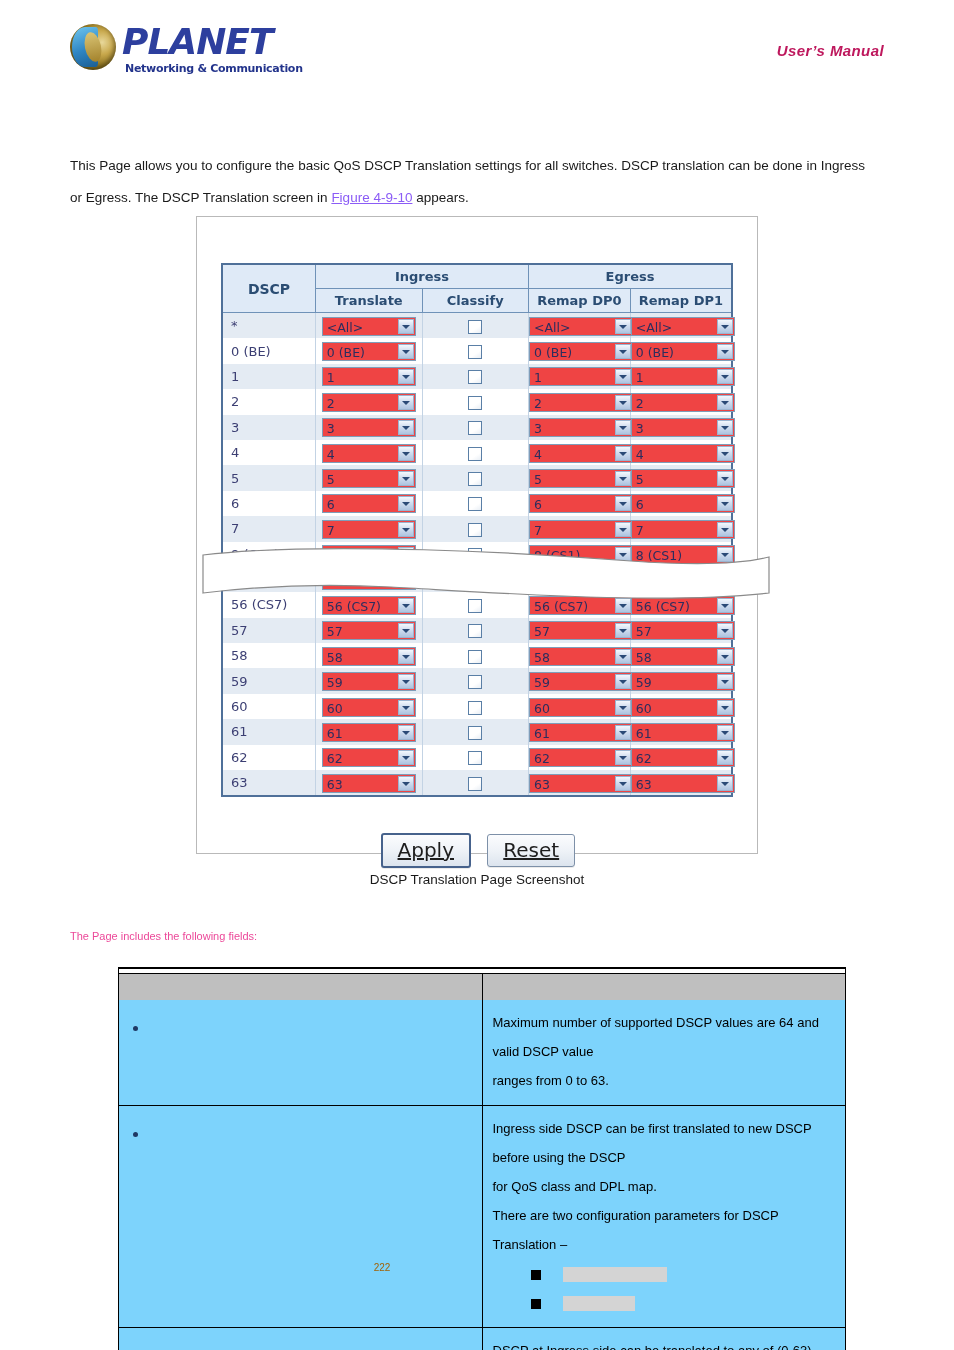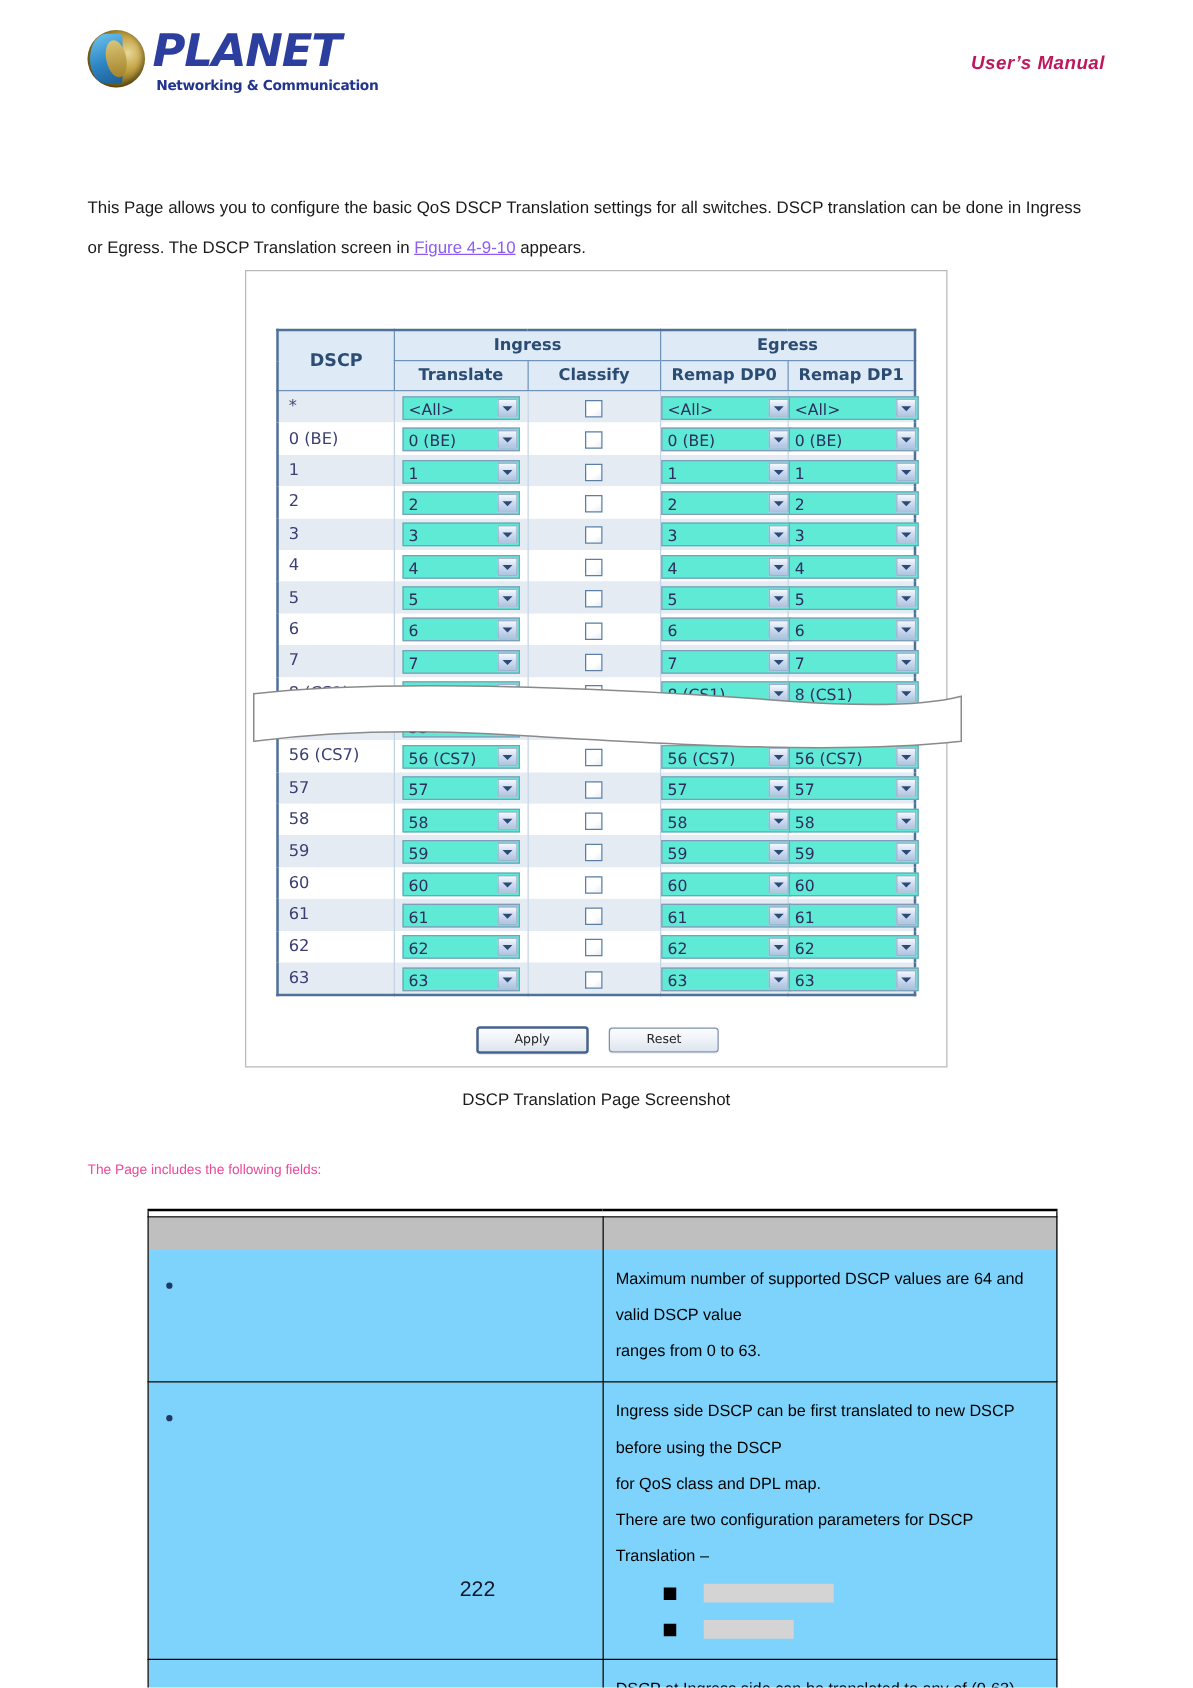"<All>" .sel { background: #5eead4 -> #ef4444 }
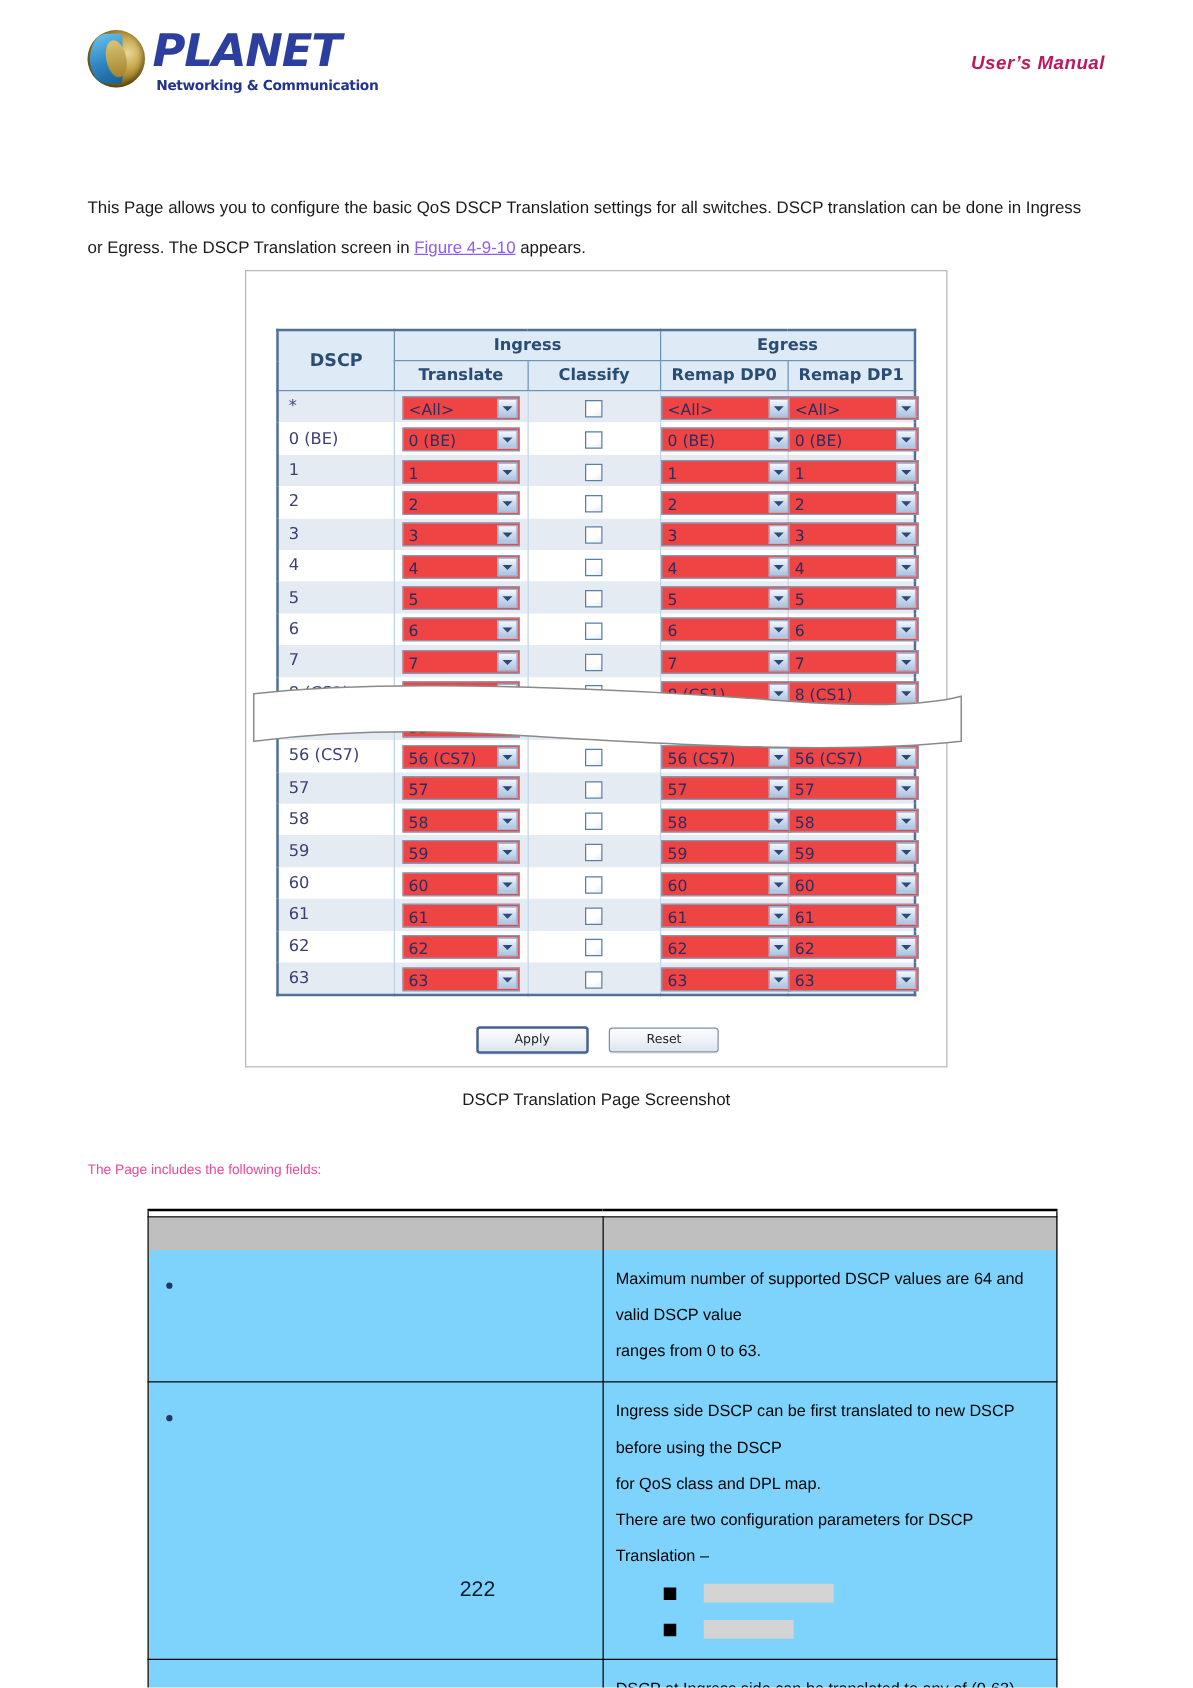"Apply" .btn { font-size: 10px -> 20px; margin: 0 6px -> 12px 6px; text-decoration: none -> underline }
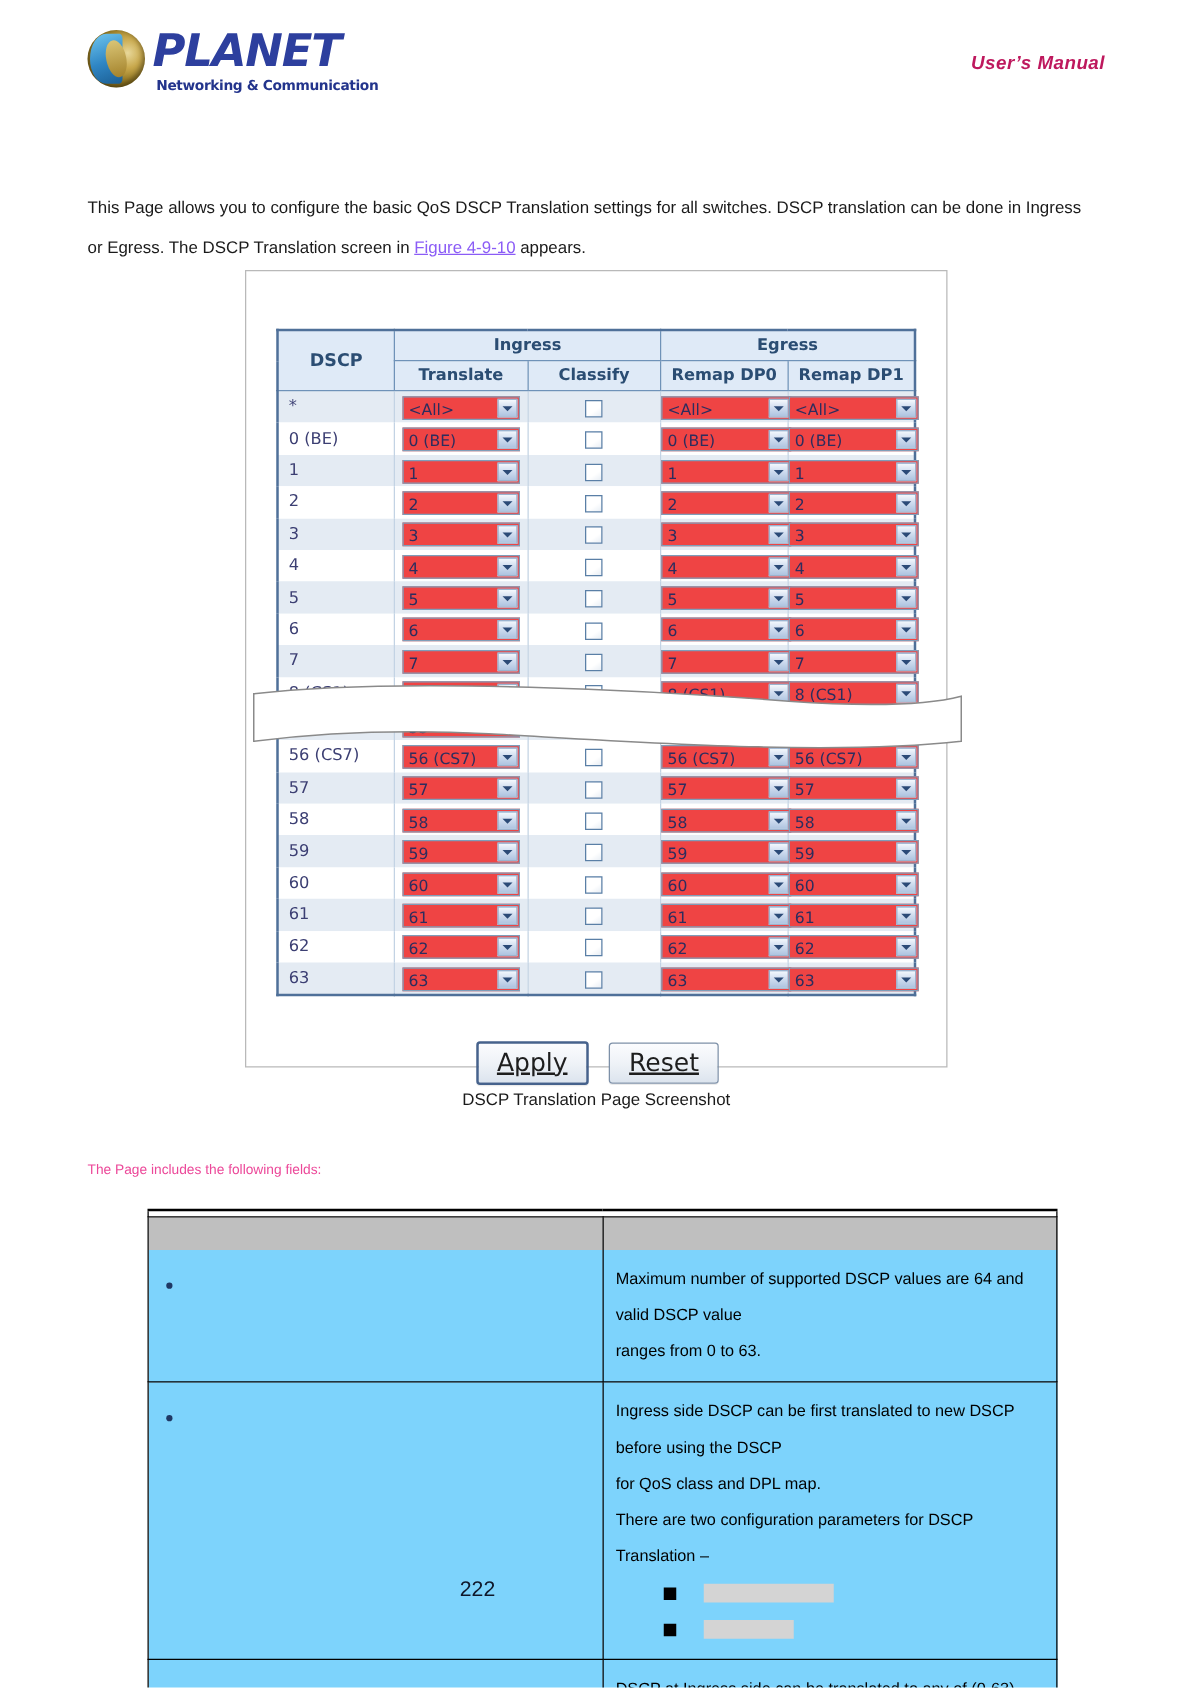"222" #page-no { color: #0f172a -> #a16207; font-size: 17px -> 10px }
